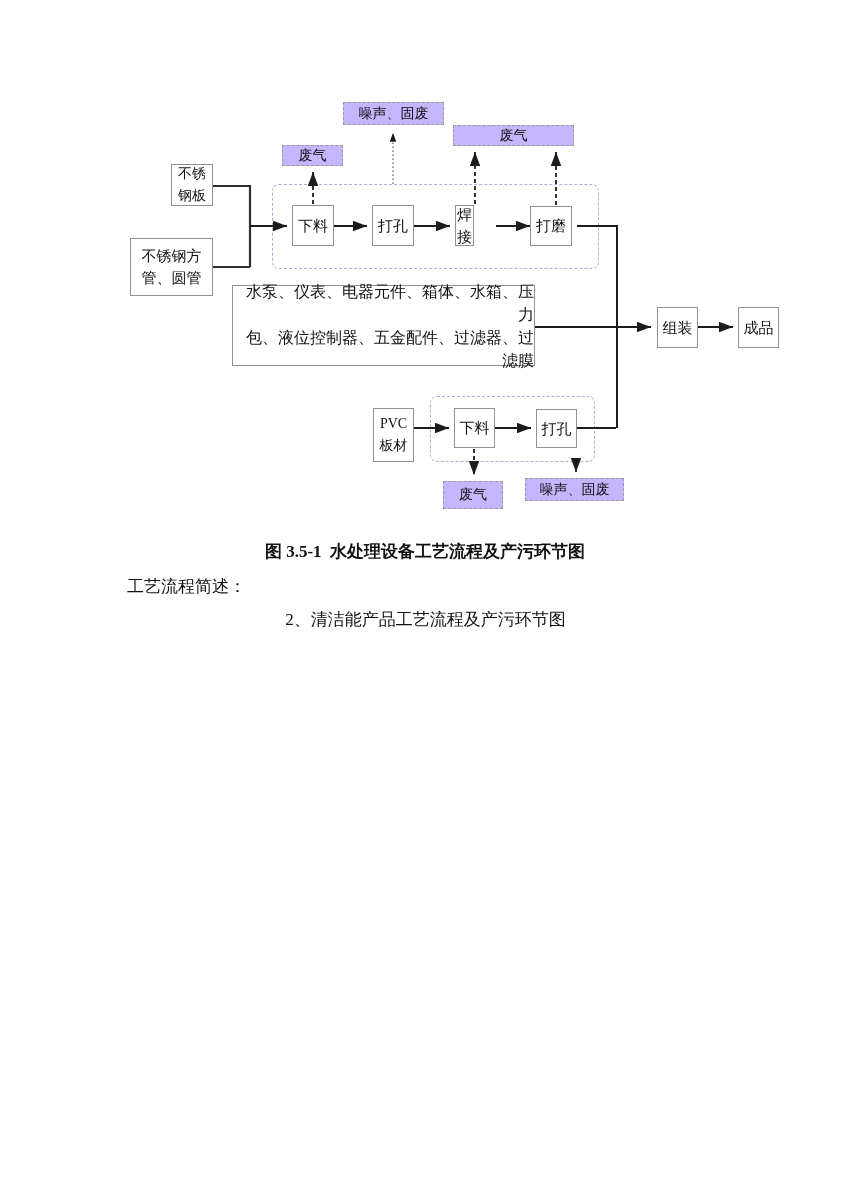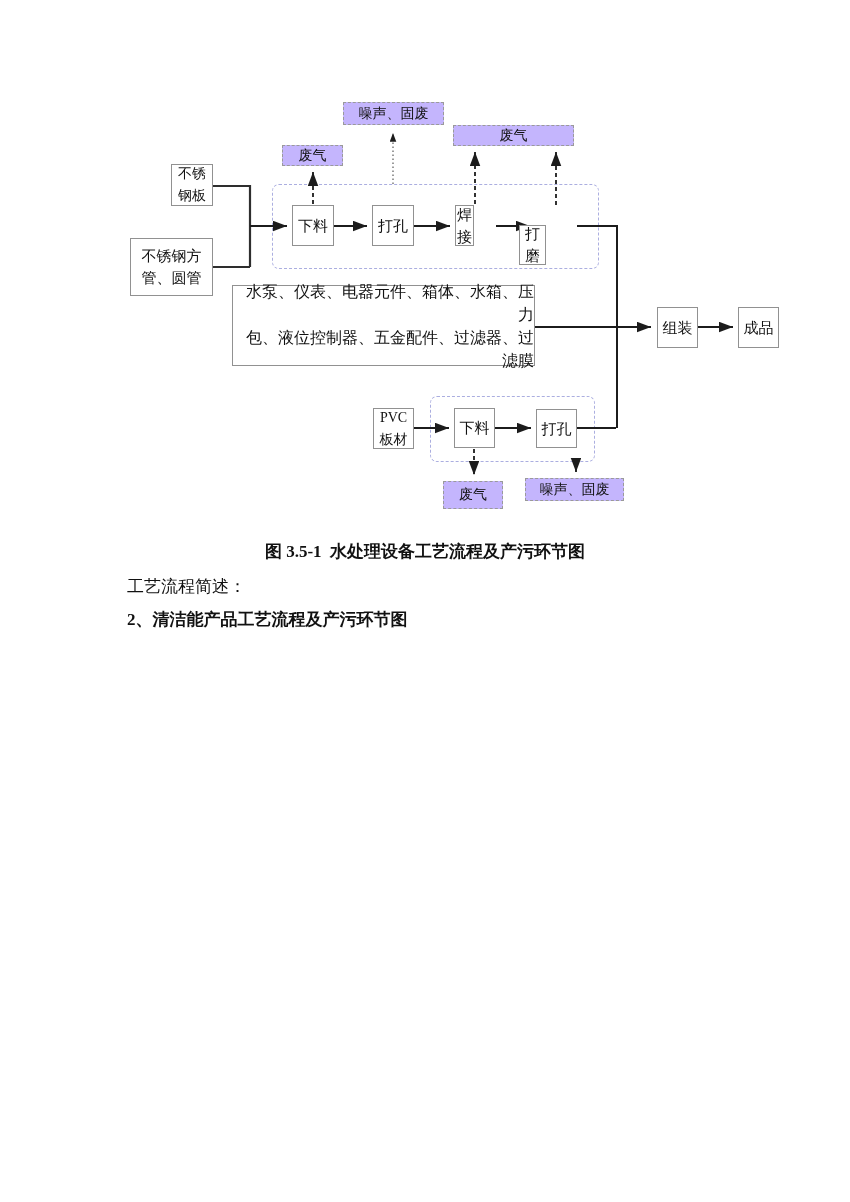"打磨" .step-polish { left: 519px -> 530px; margin-top: 19px -> none; width: 27px -> 42px }
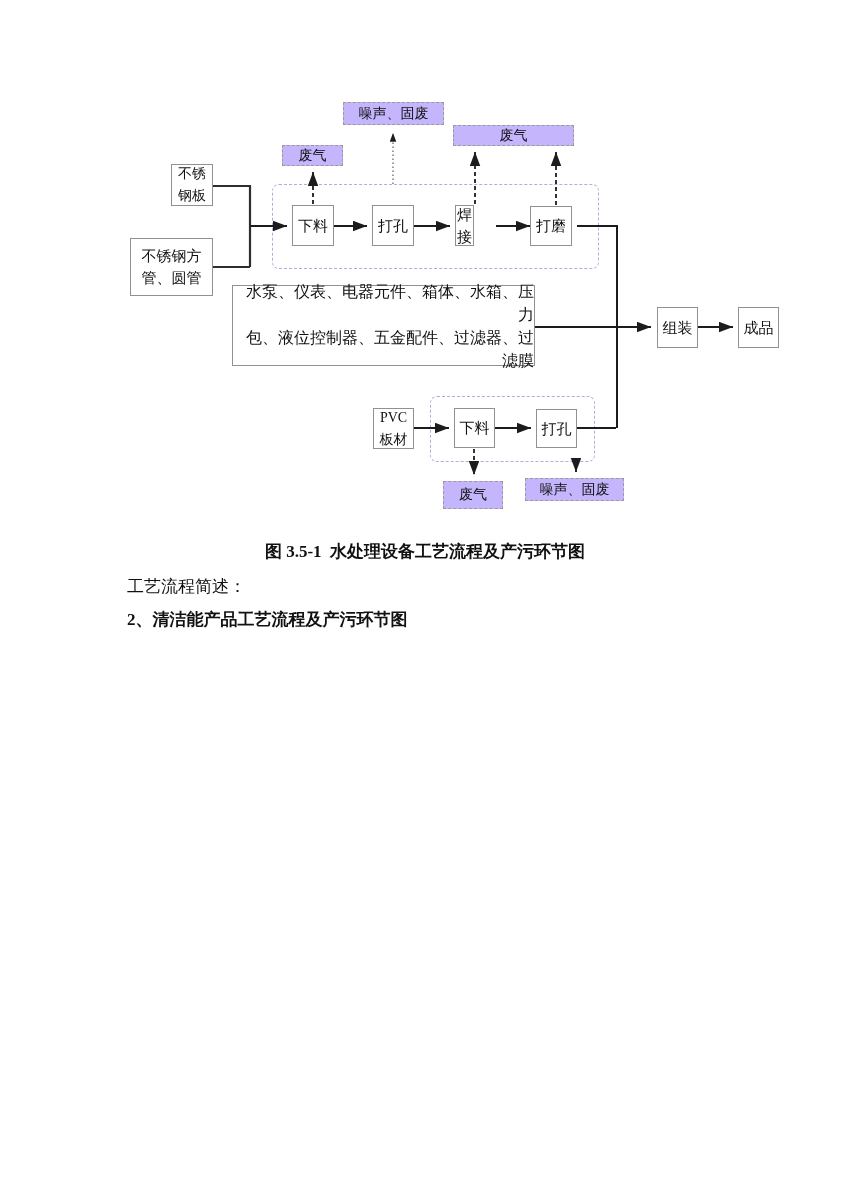"PVC" .pvc { height: 41px -> 54px }
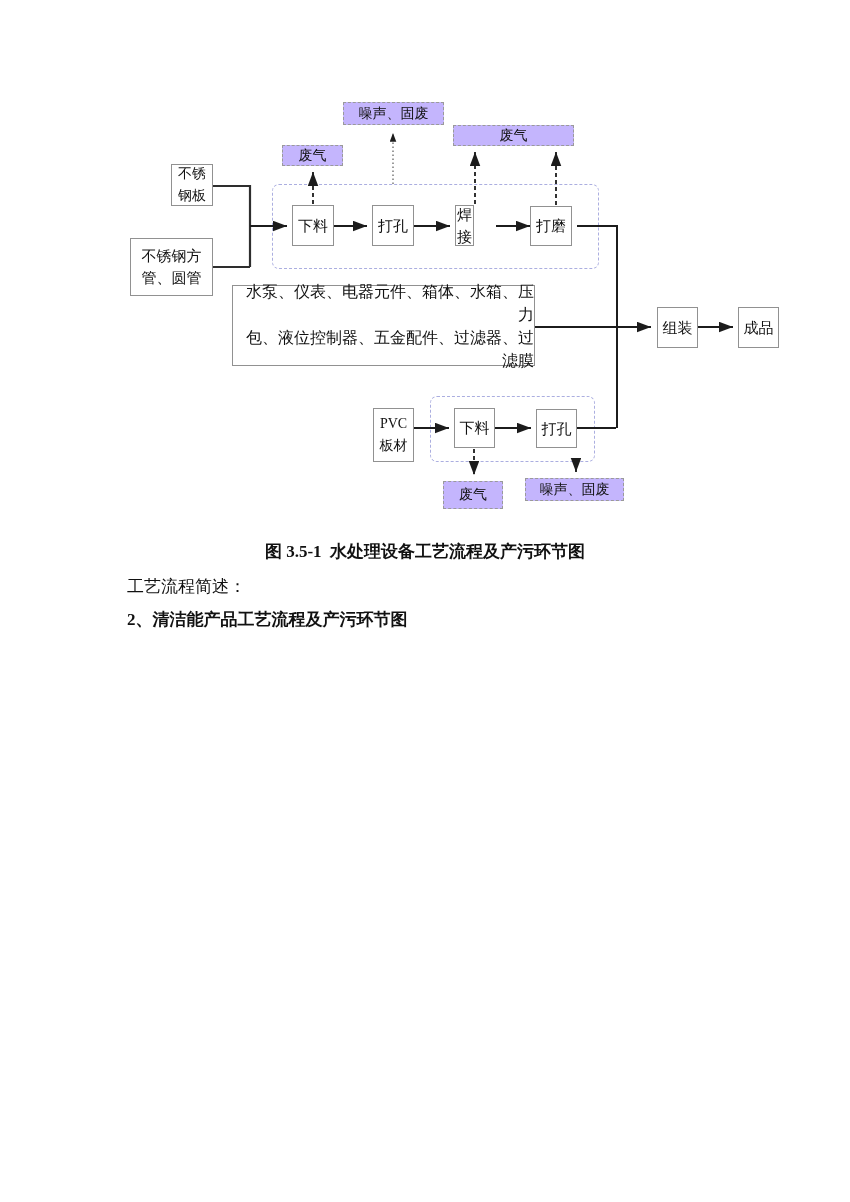"2、清洁能产品工艺流程及产污环节图" .h2 { font-weight: bold -> normal; text-align: none -> center }
